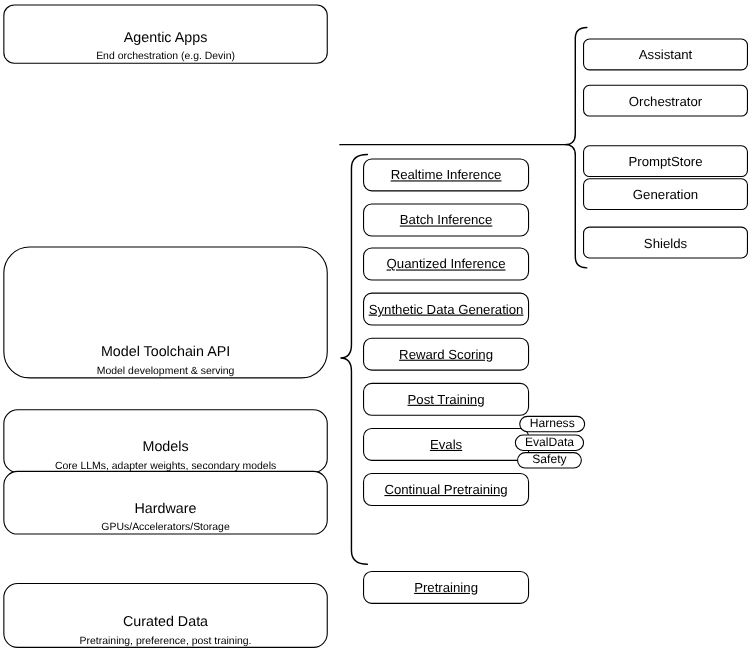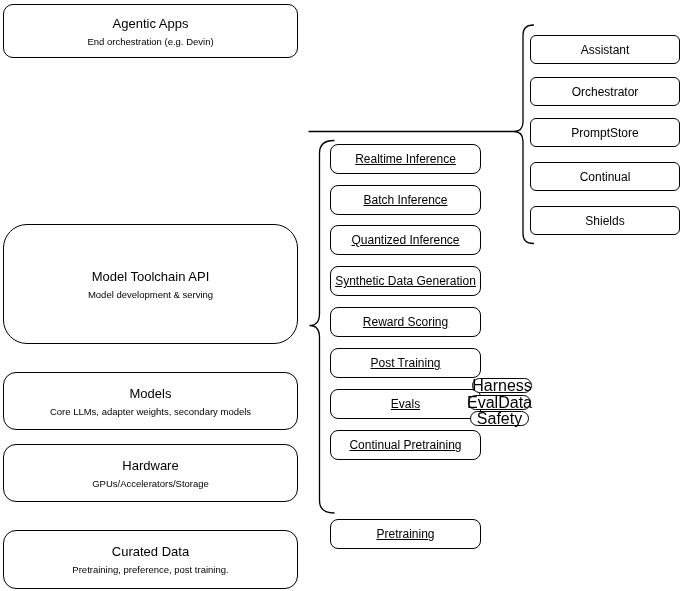"Agentic Apps" .lbox { justify-content: none -> flex-end }
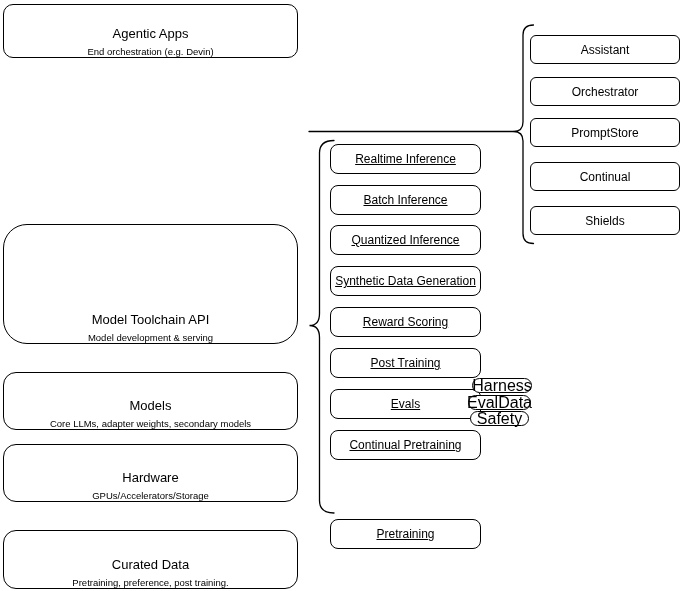"PromptStore" div.node { top: 118px -> 132px }
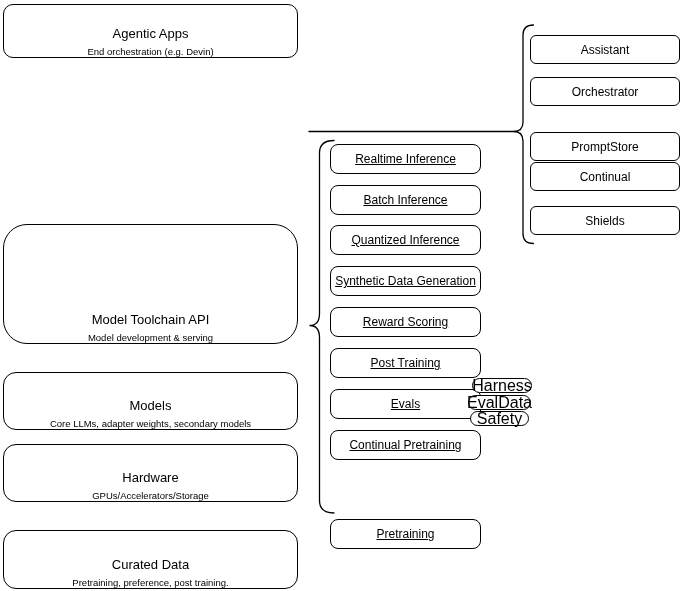"Continual" span { text: Continual -> Generation }
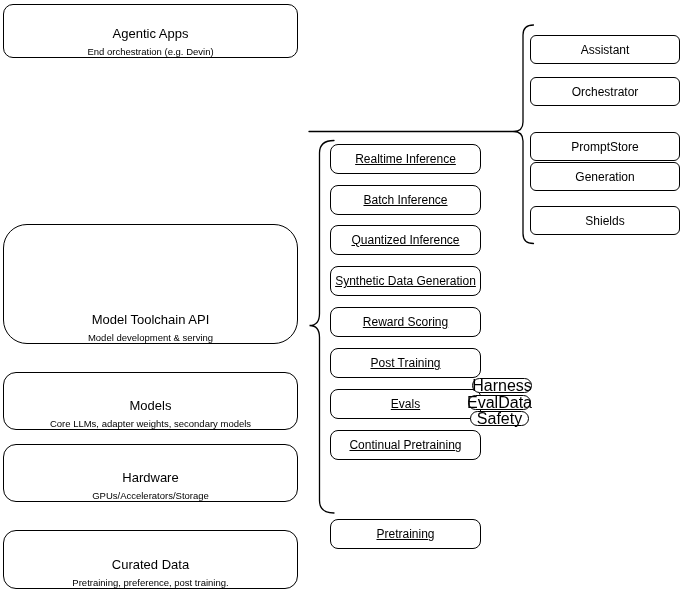"Harness" .pill { font-size: 16px -> 11px }
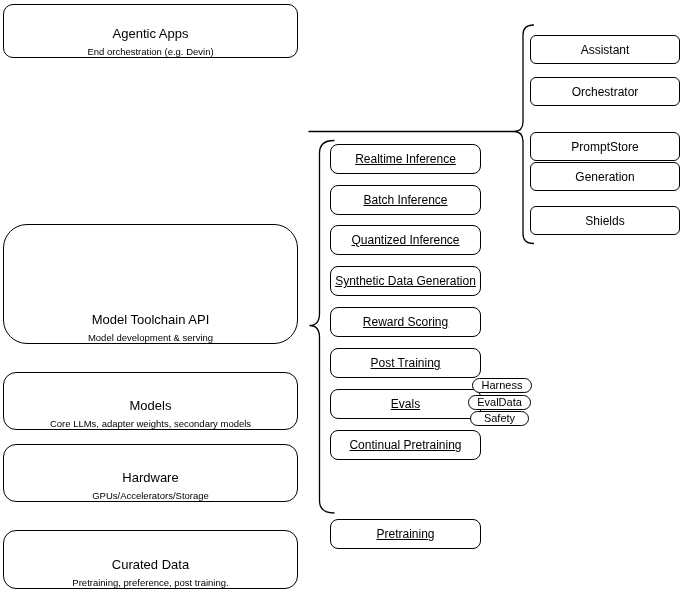"Hardware" div.node { top: 444px -> 428px }
